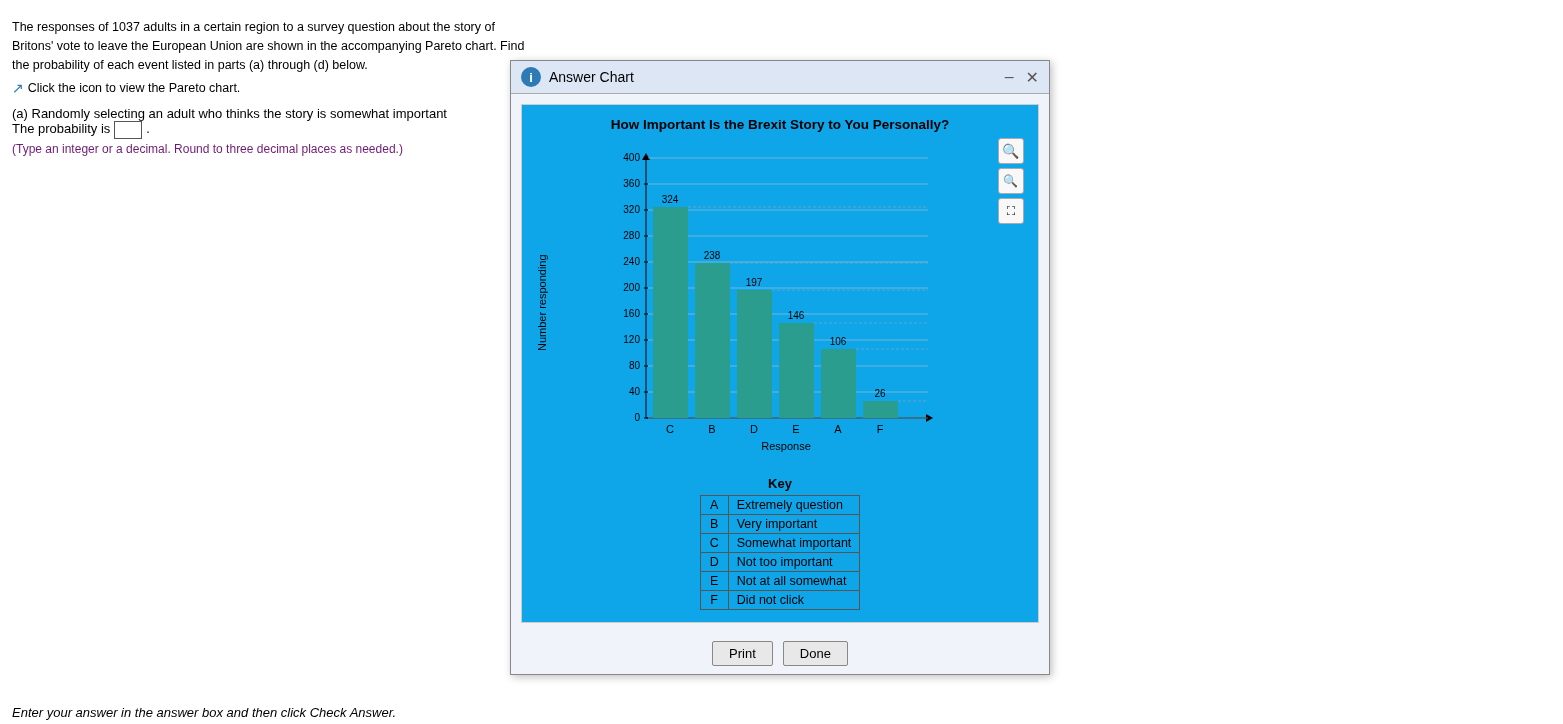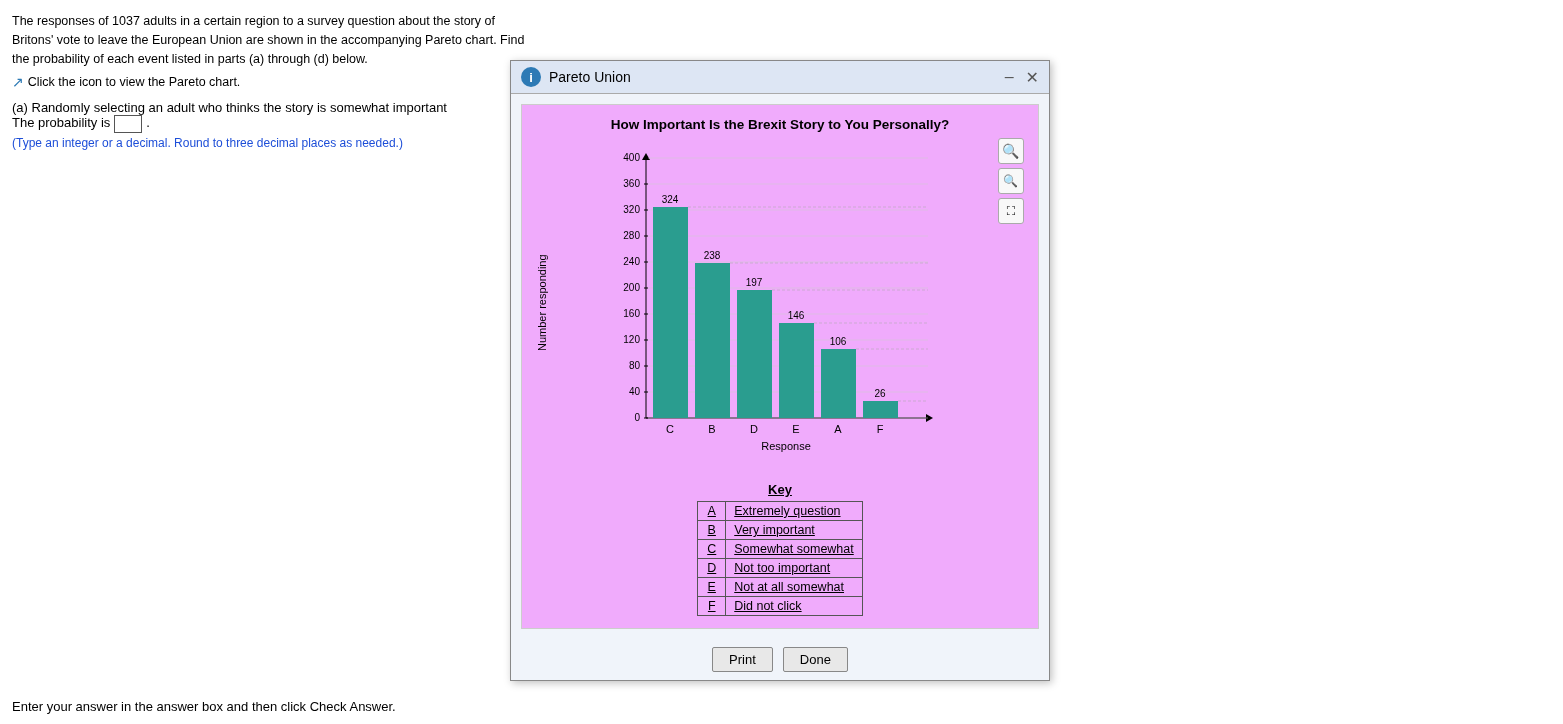"The responses of 1037 adults" .page { padding: 12px 12px -> 18px 12px }
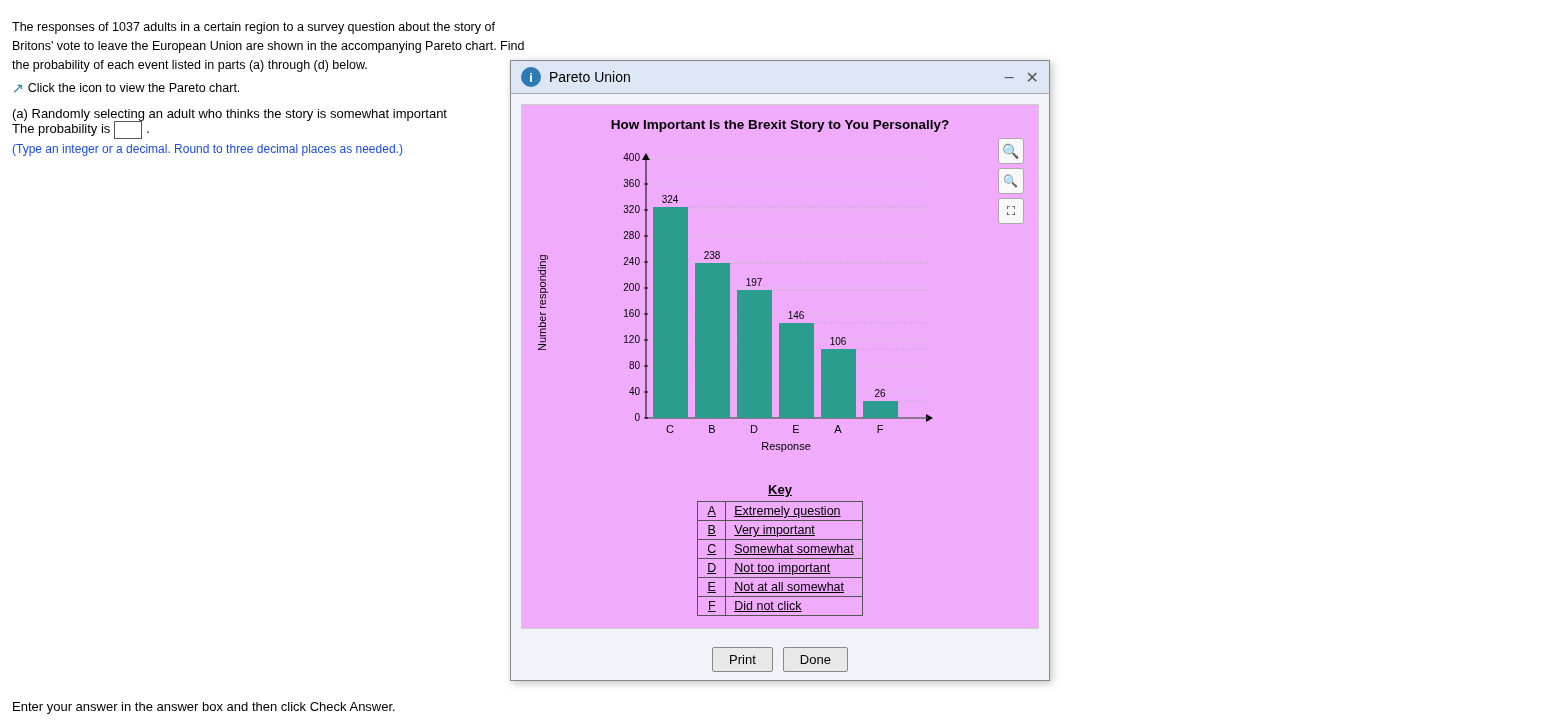"Pareto Union" span { text: Pareto Union -> Answer Chart }
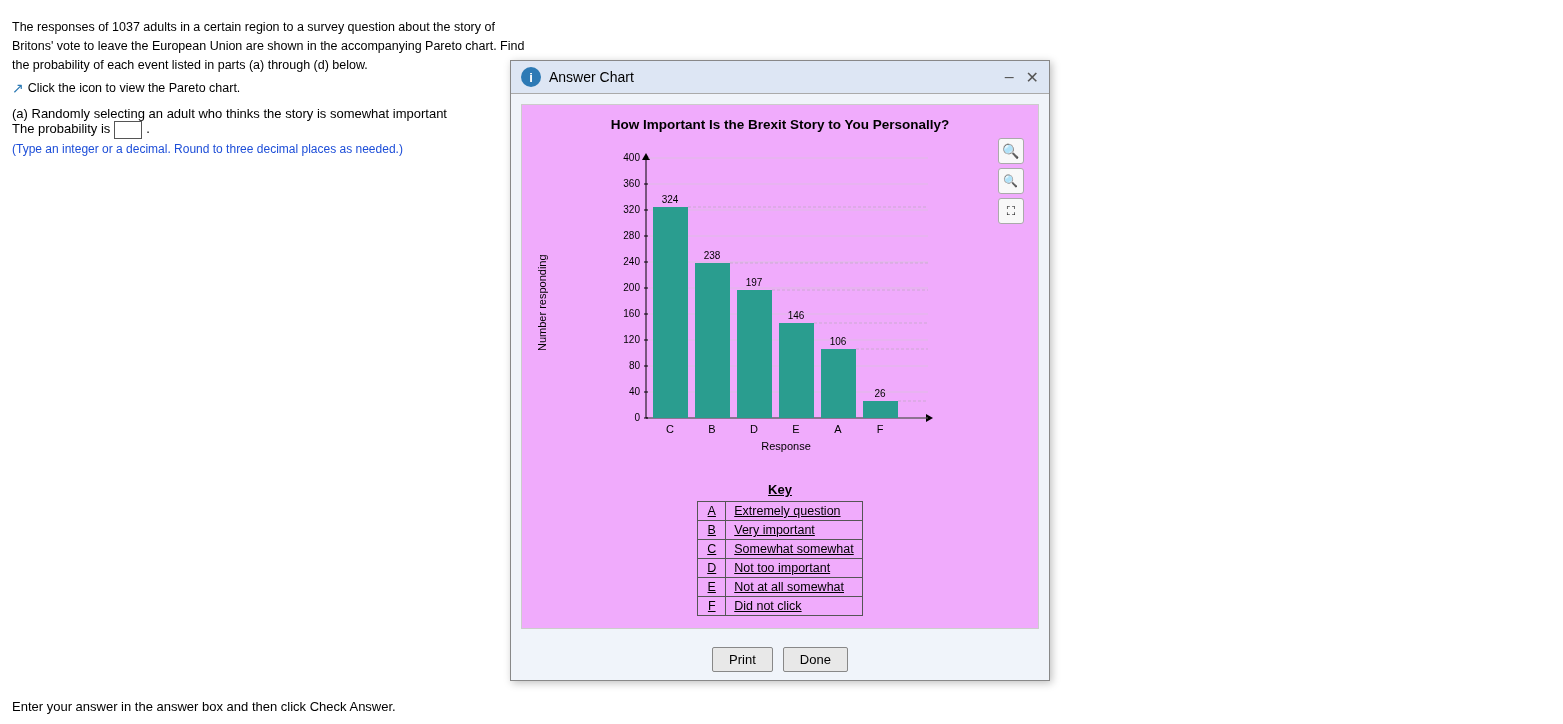"How Important Is the Brexit" .panel-body { background: #f0abfc -> #0ea5e9 }
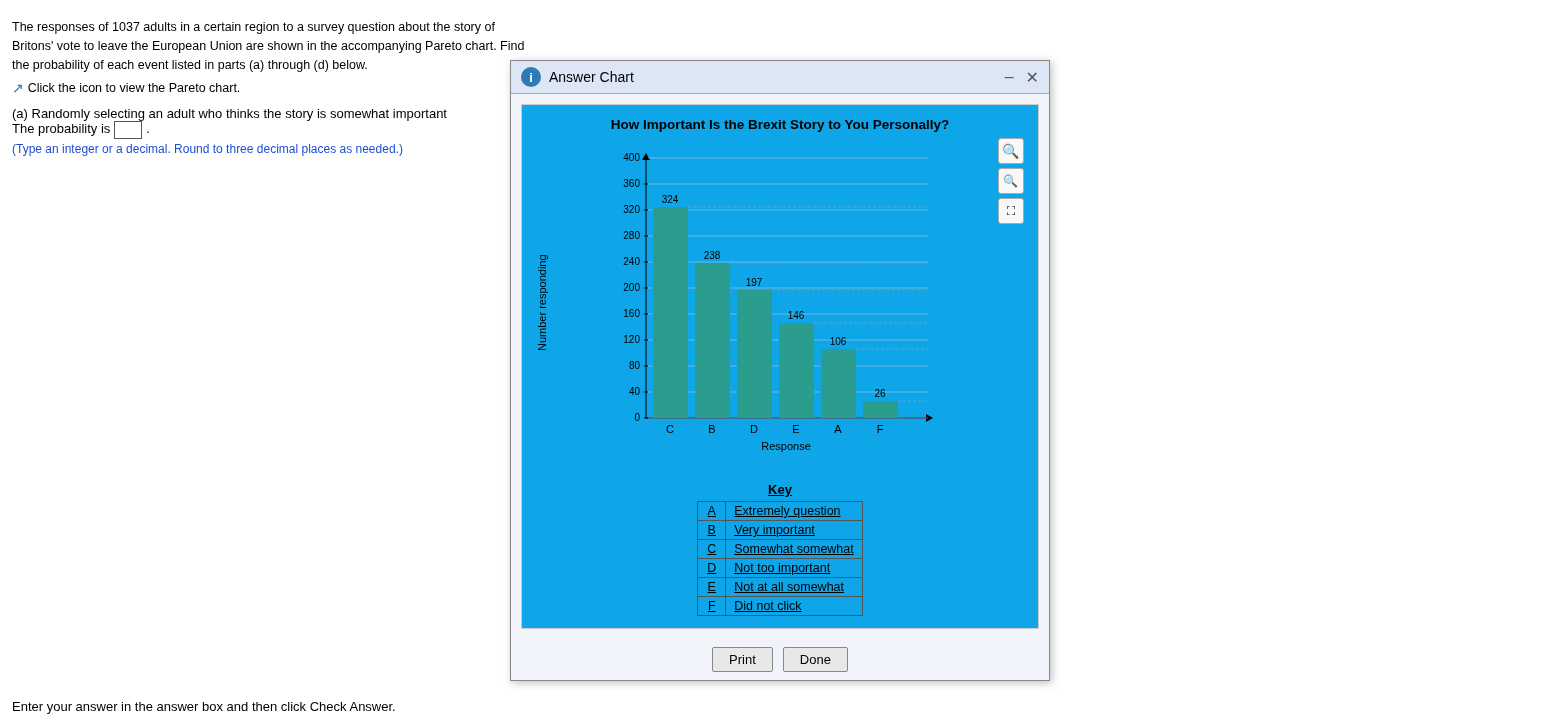"(Type an integer or a" .hint-text { color: #1d4ed8 -> #701a75 }
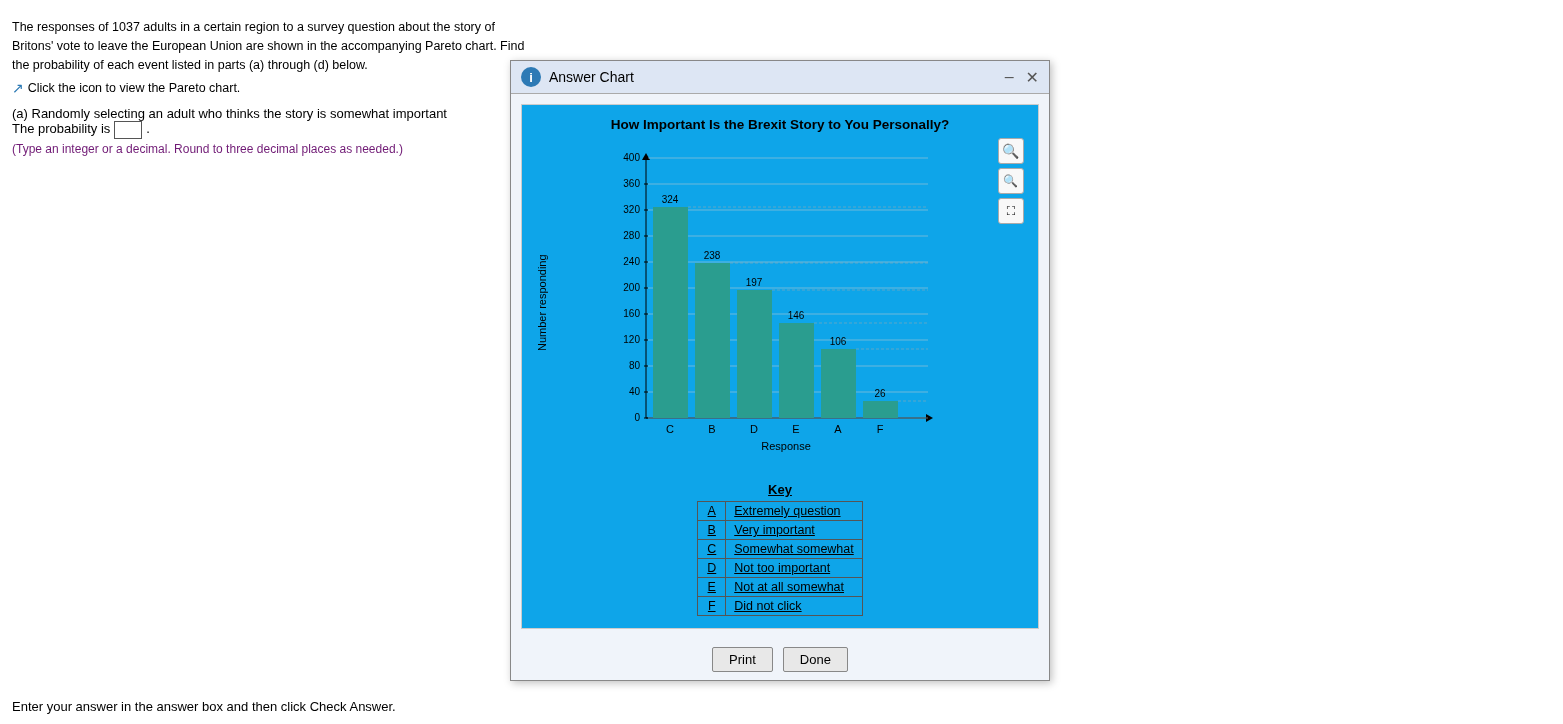"Key" .key-section { margin-top: 14px -> 8px; text-decoration: underline -> none }
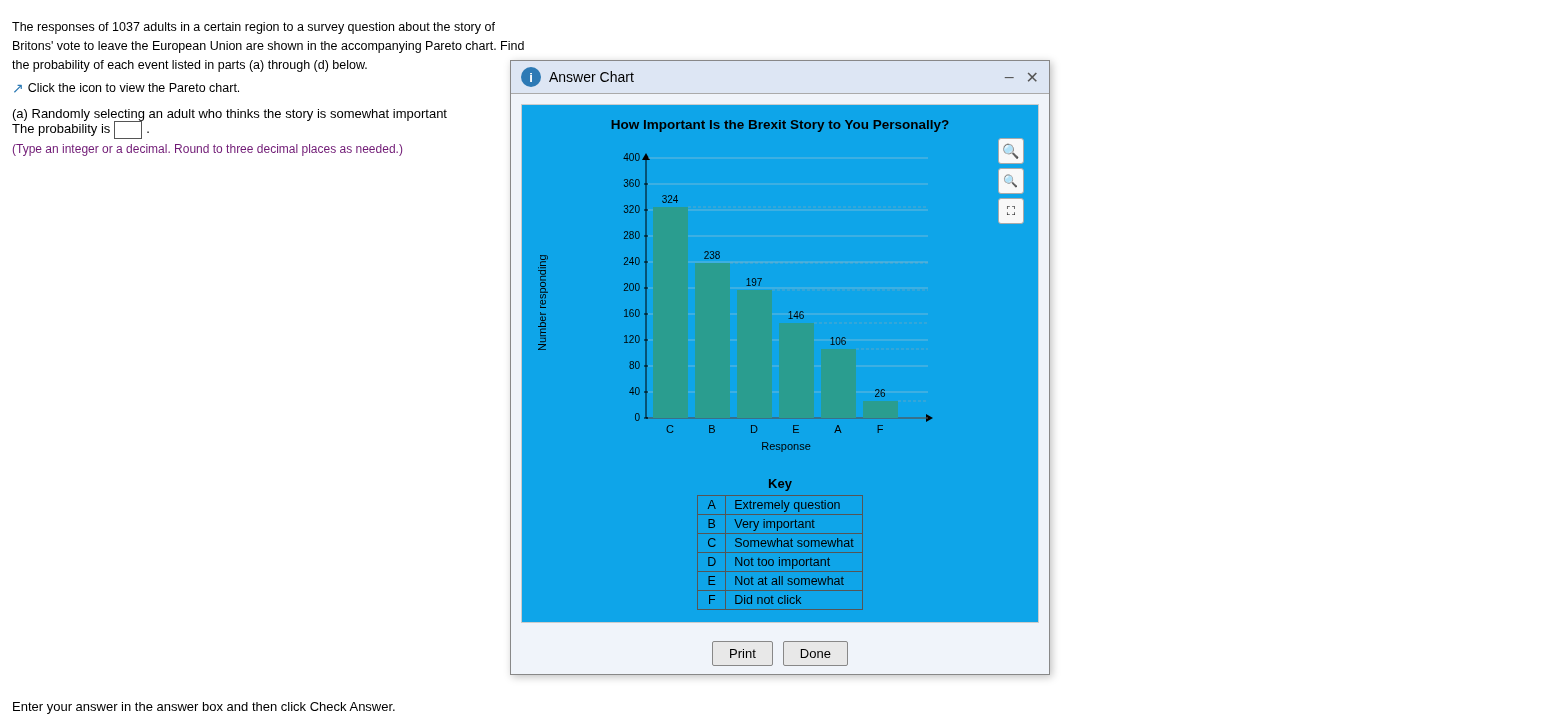"Somewhat somewhat" td { text: somewhat -> important }
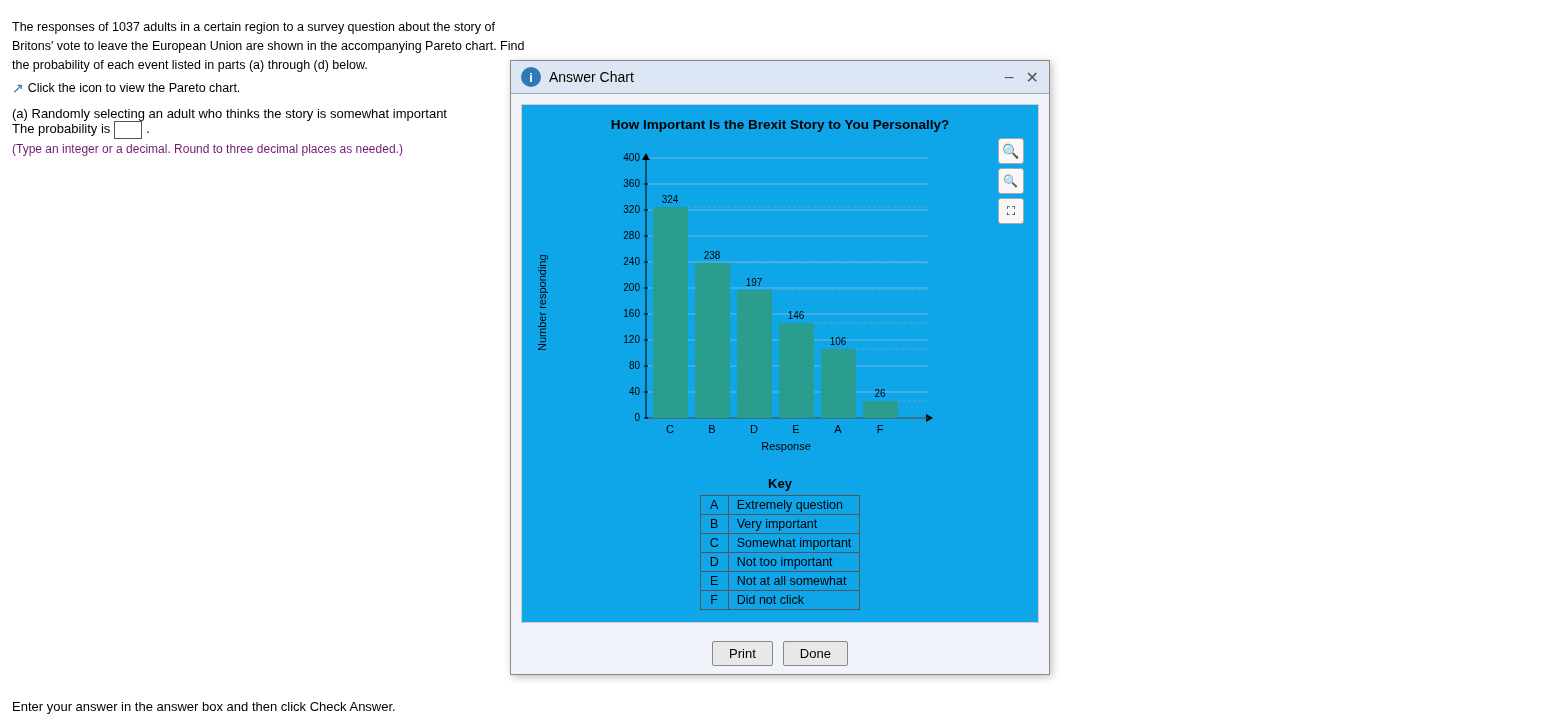"Enter your answer in the" .bottom-text { bottom: 10px -> 4px; font-style: none -> italic }
